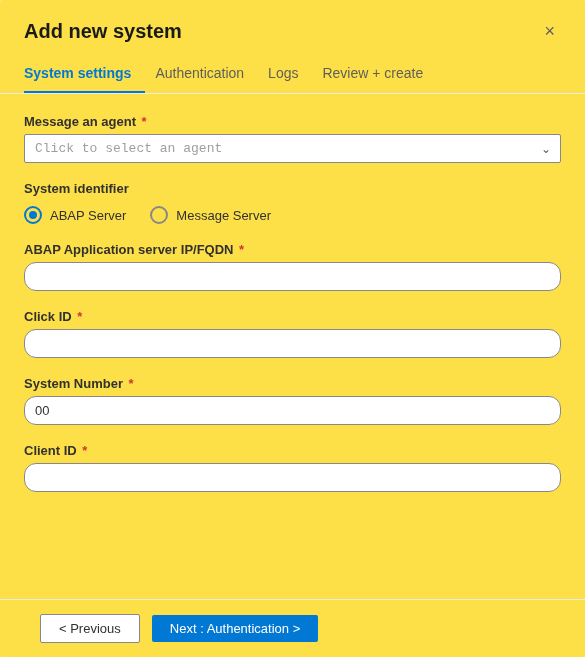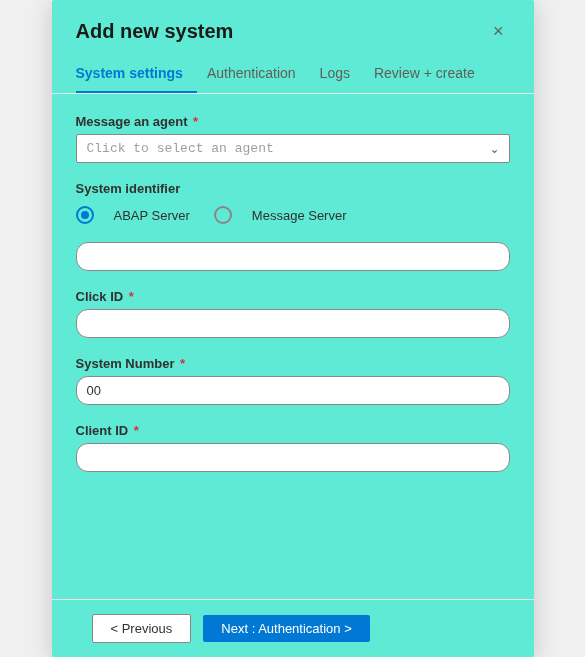"Add new system" .dialog { background: #5eead4 -> #fde047; width: 482px -> 585px }
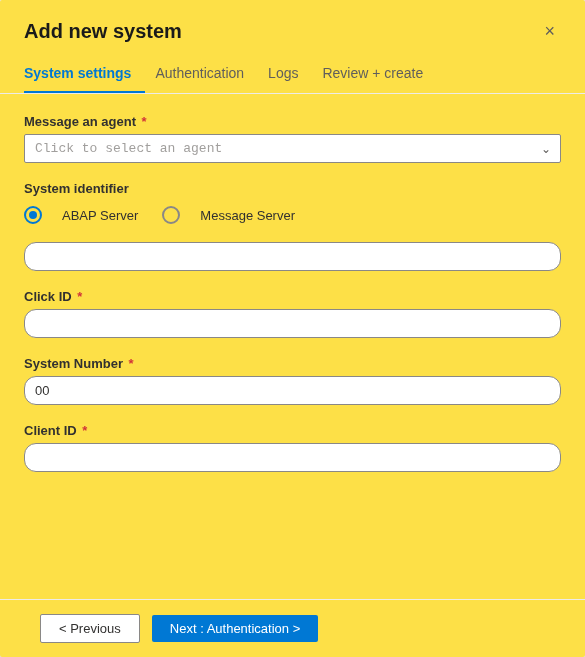"ABAP Server" .radio-option { gap: 20px -> 8px }
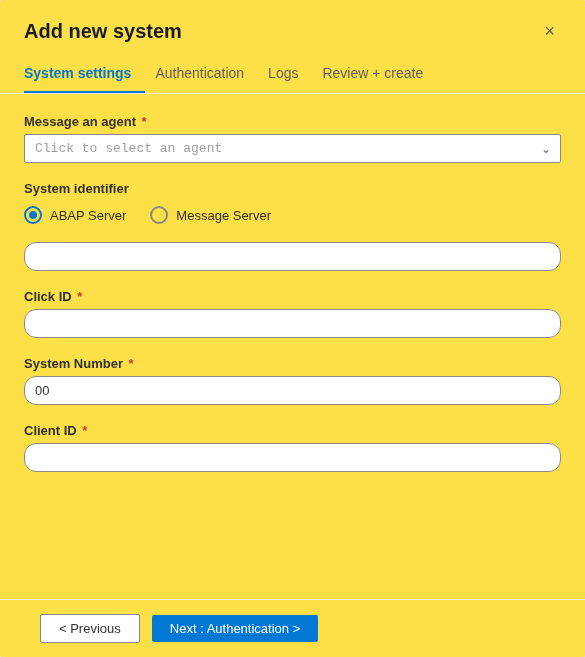"ABAP Application server IP/FQDN *" label.form-label { html: none -> <label> <span>ABAP Application server IP/FQDN</span><span> *</span> </label> }
